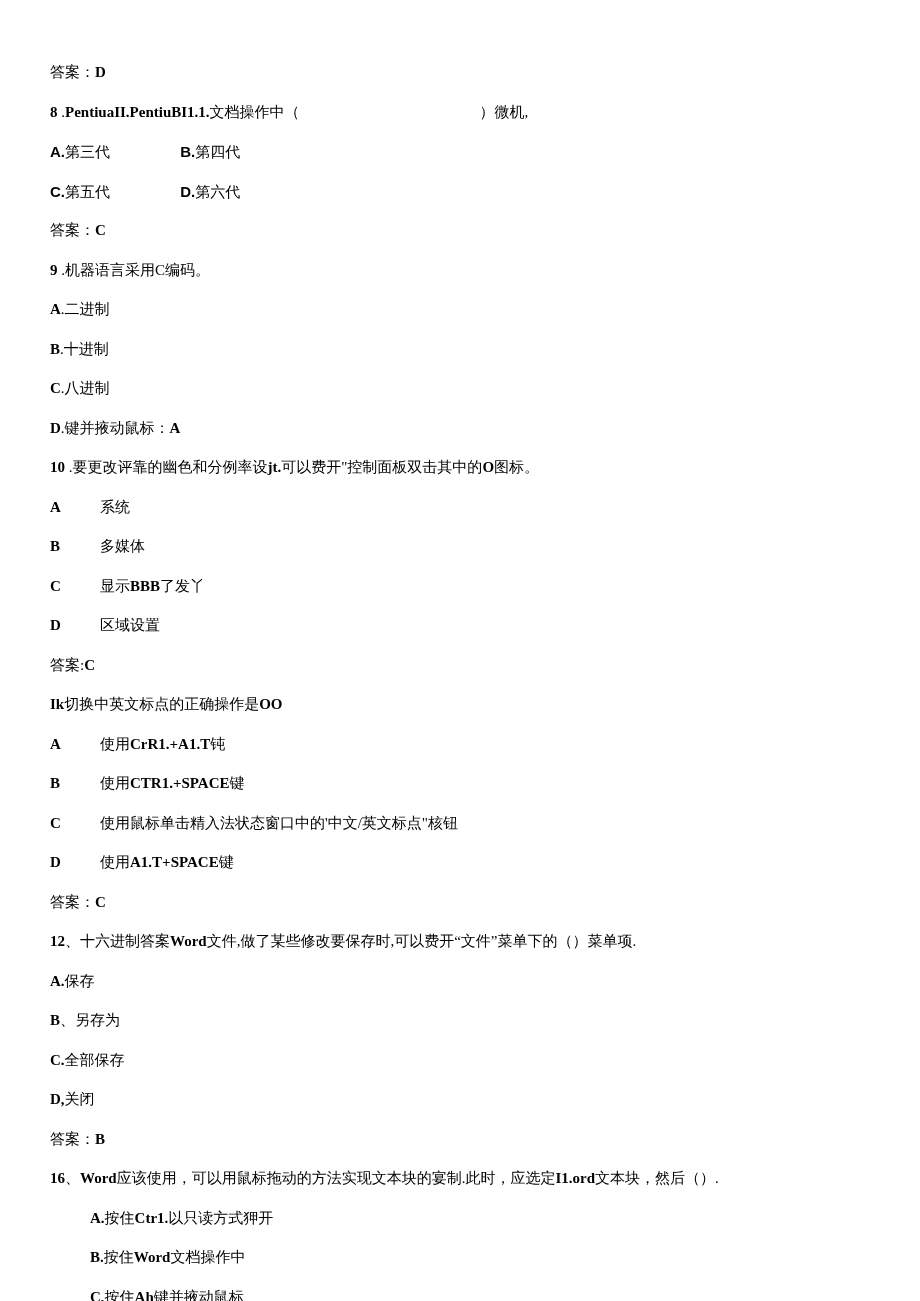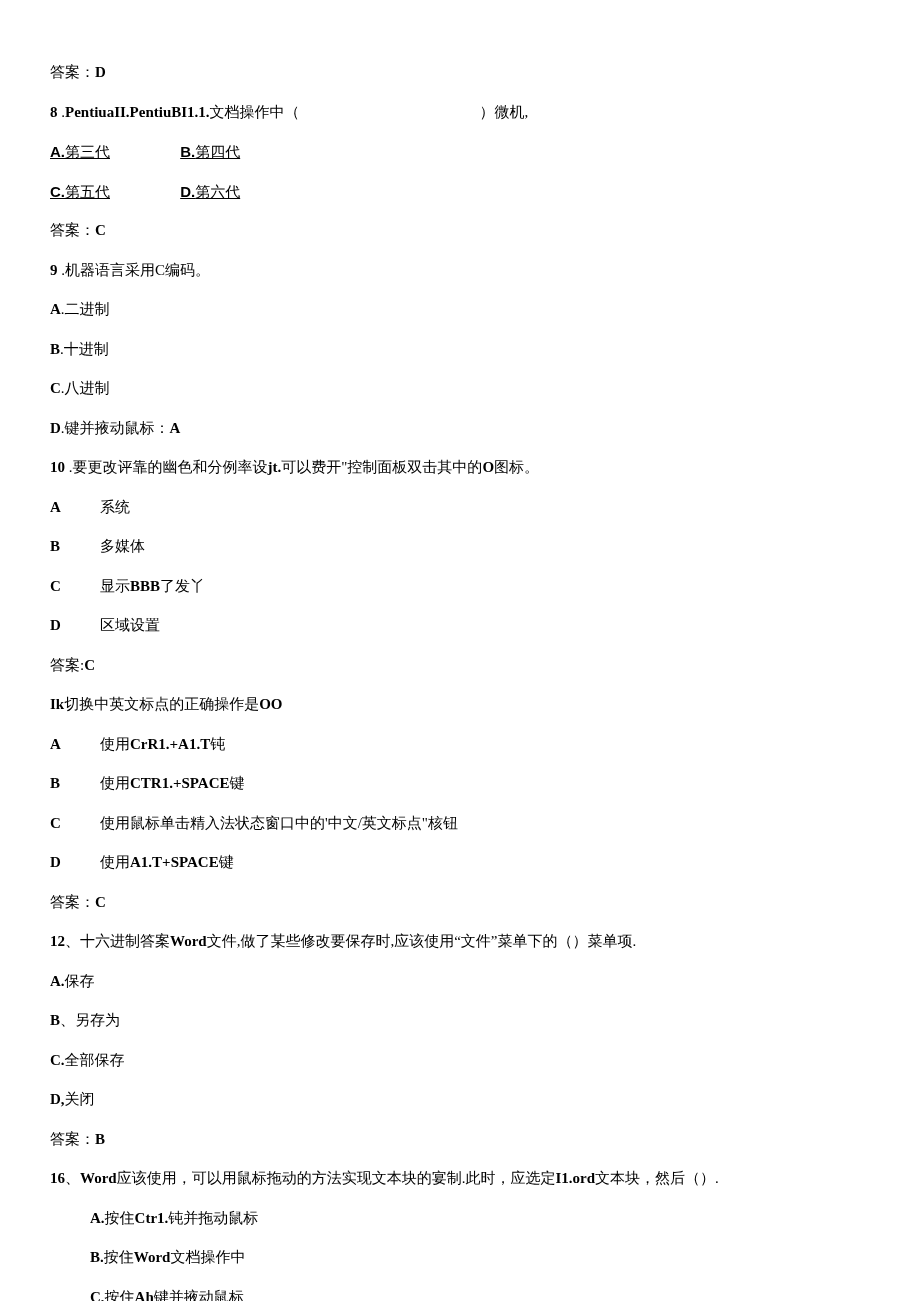"A.第三代" .option-inline { text-decoration: underline -> none }
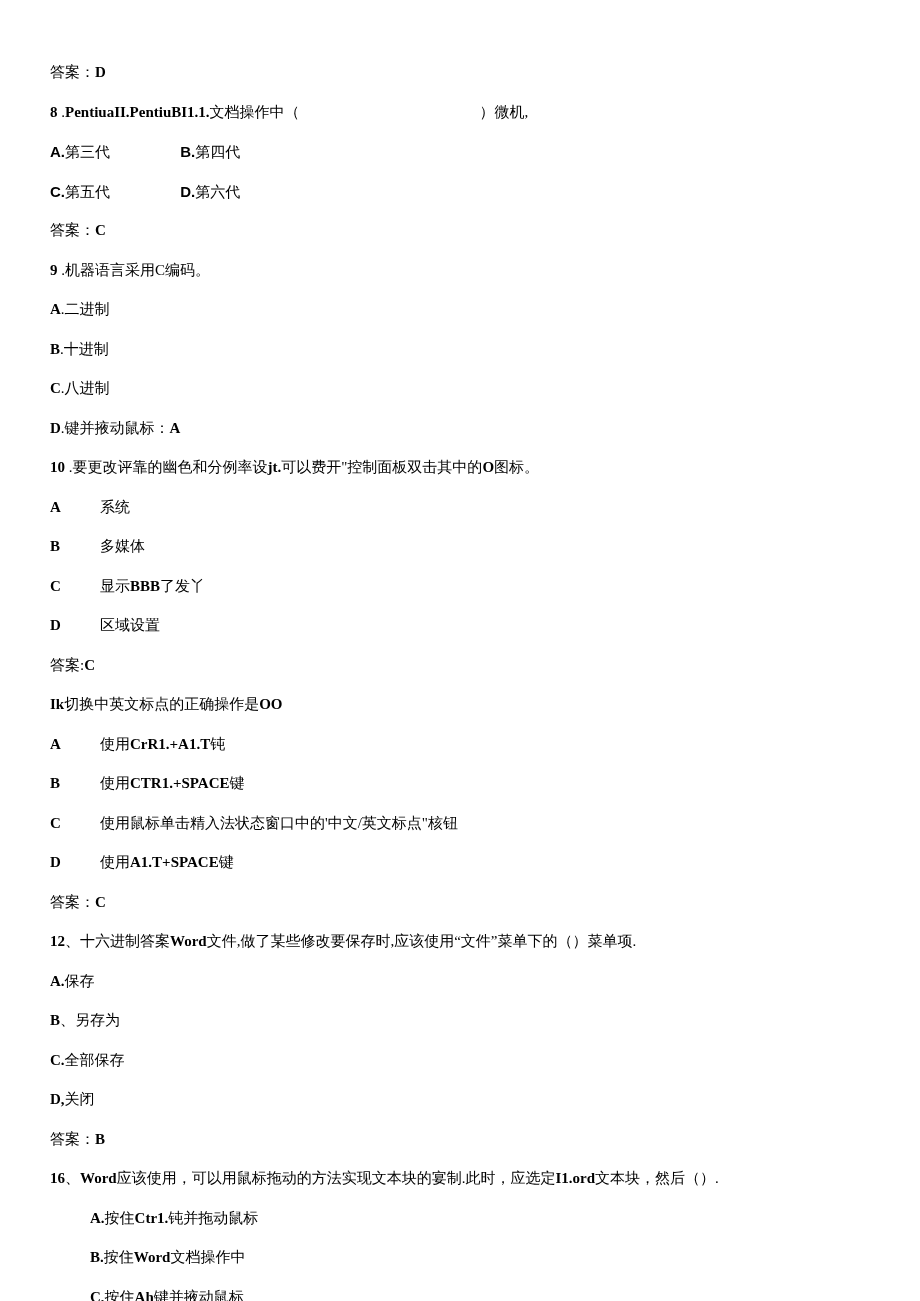"文件,做了某些修改要保存时,应该使用“文件”菜单下的（）菜单项." span { text: ,应该使用 -> ,可以费开 }
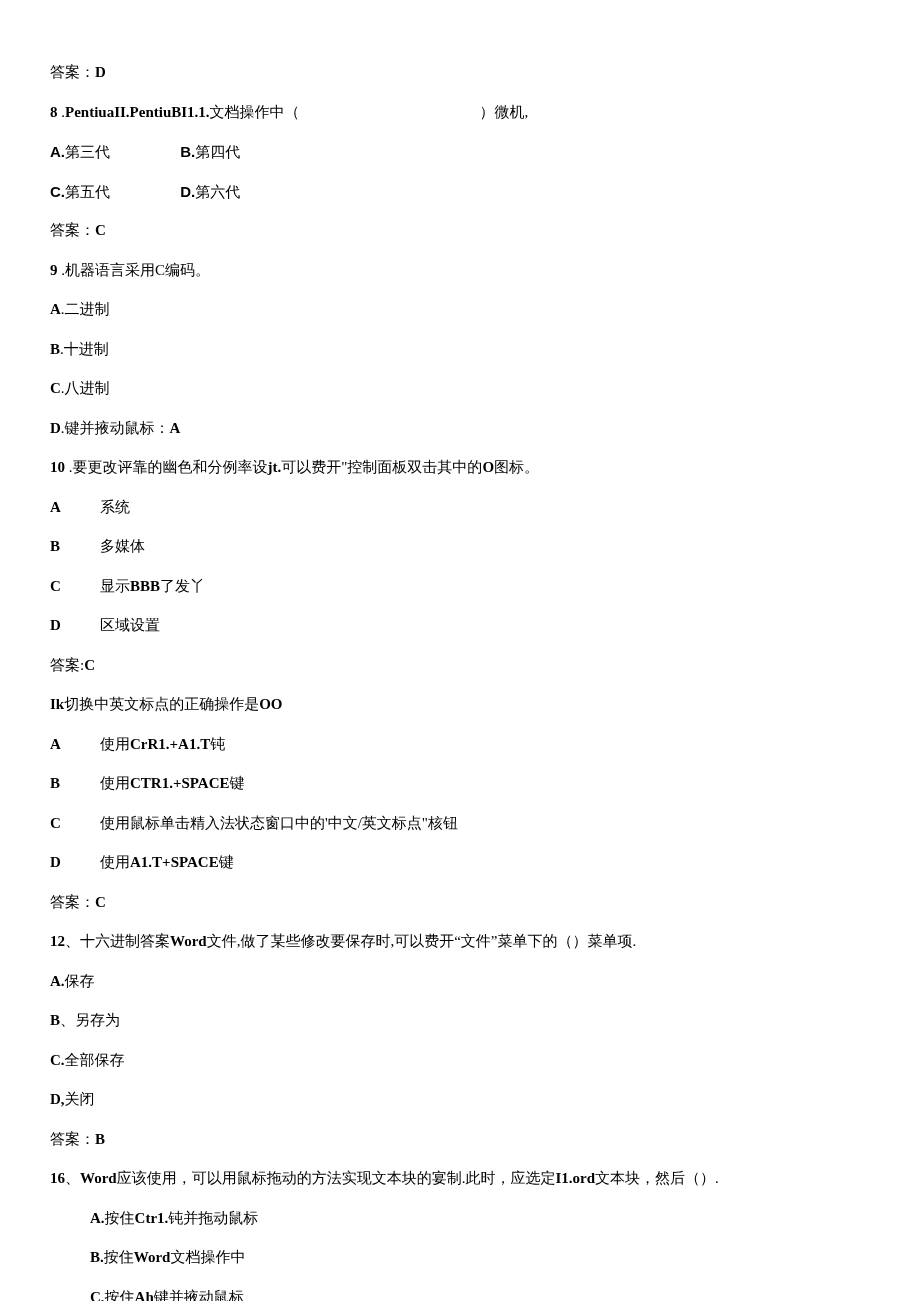"钝并拖动鼠标" span { text: 钝并拖动鼠标 -> 以只读方式狎开 }
